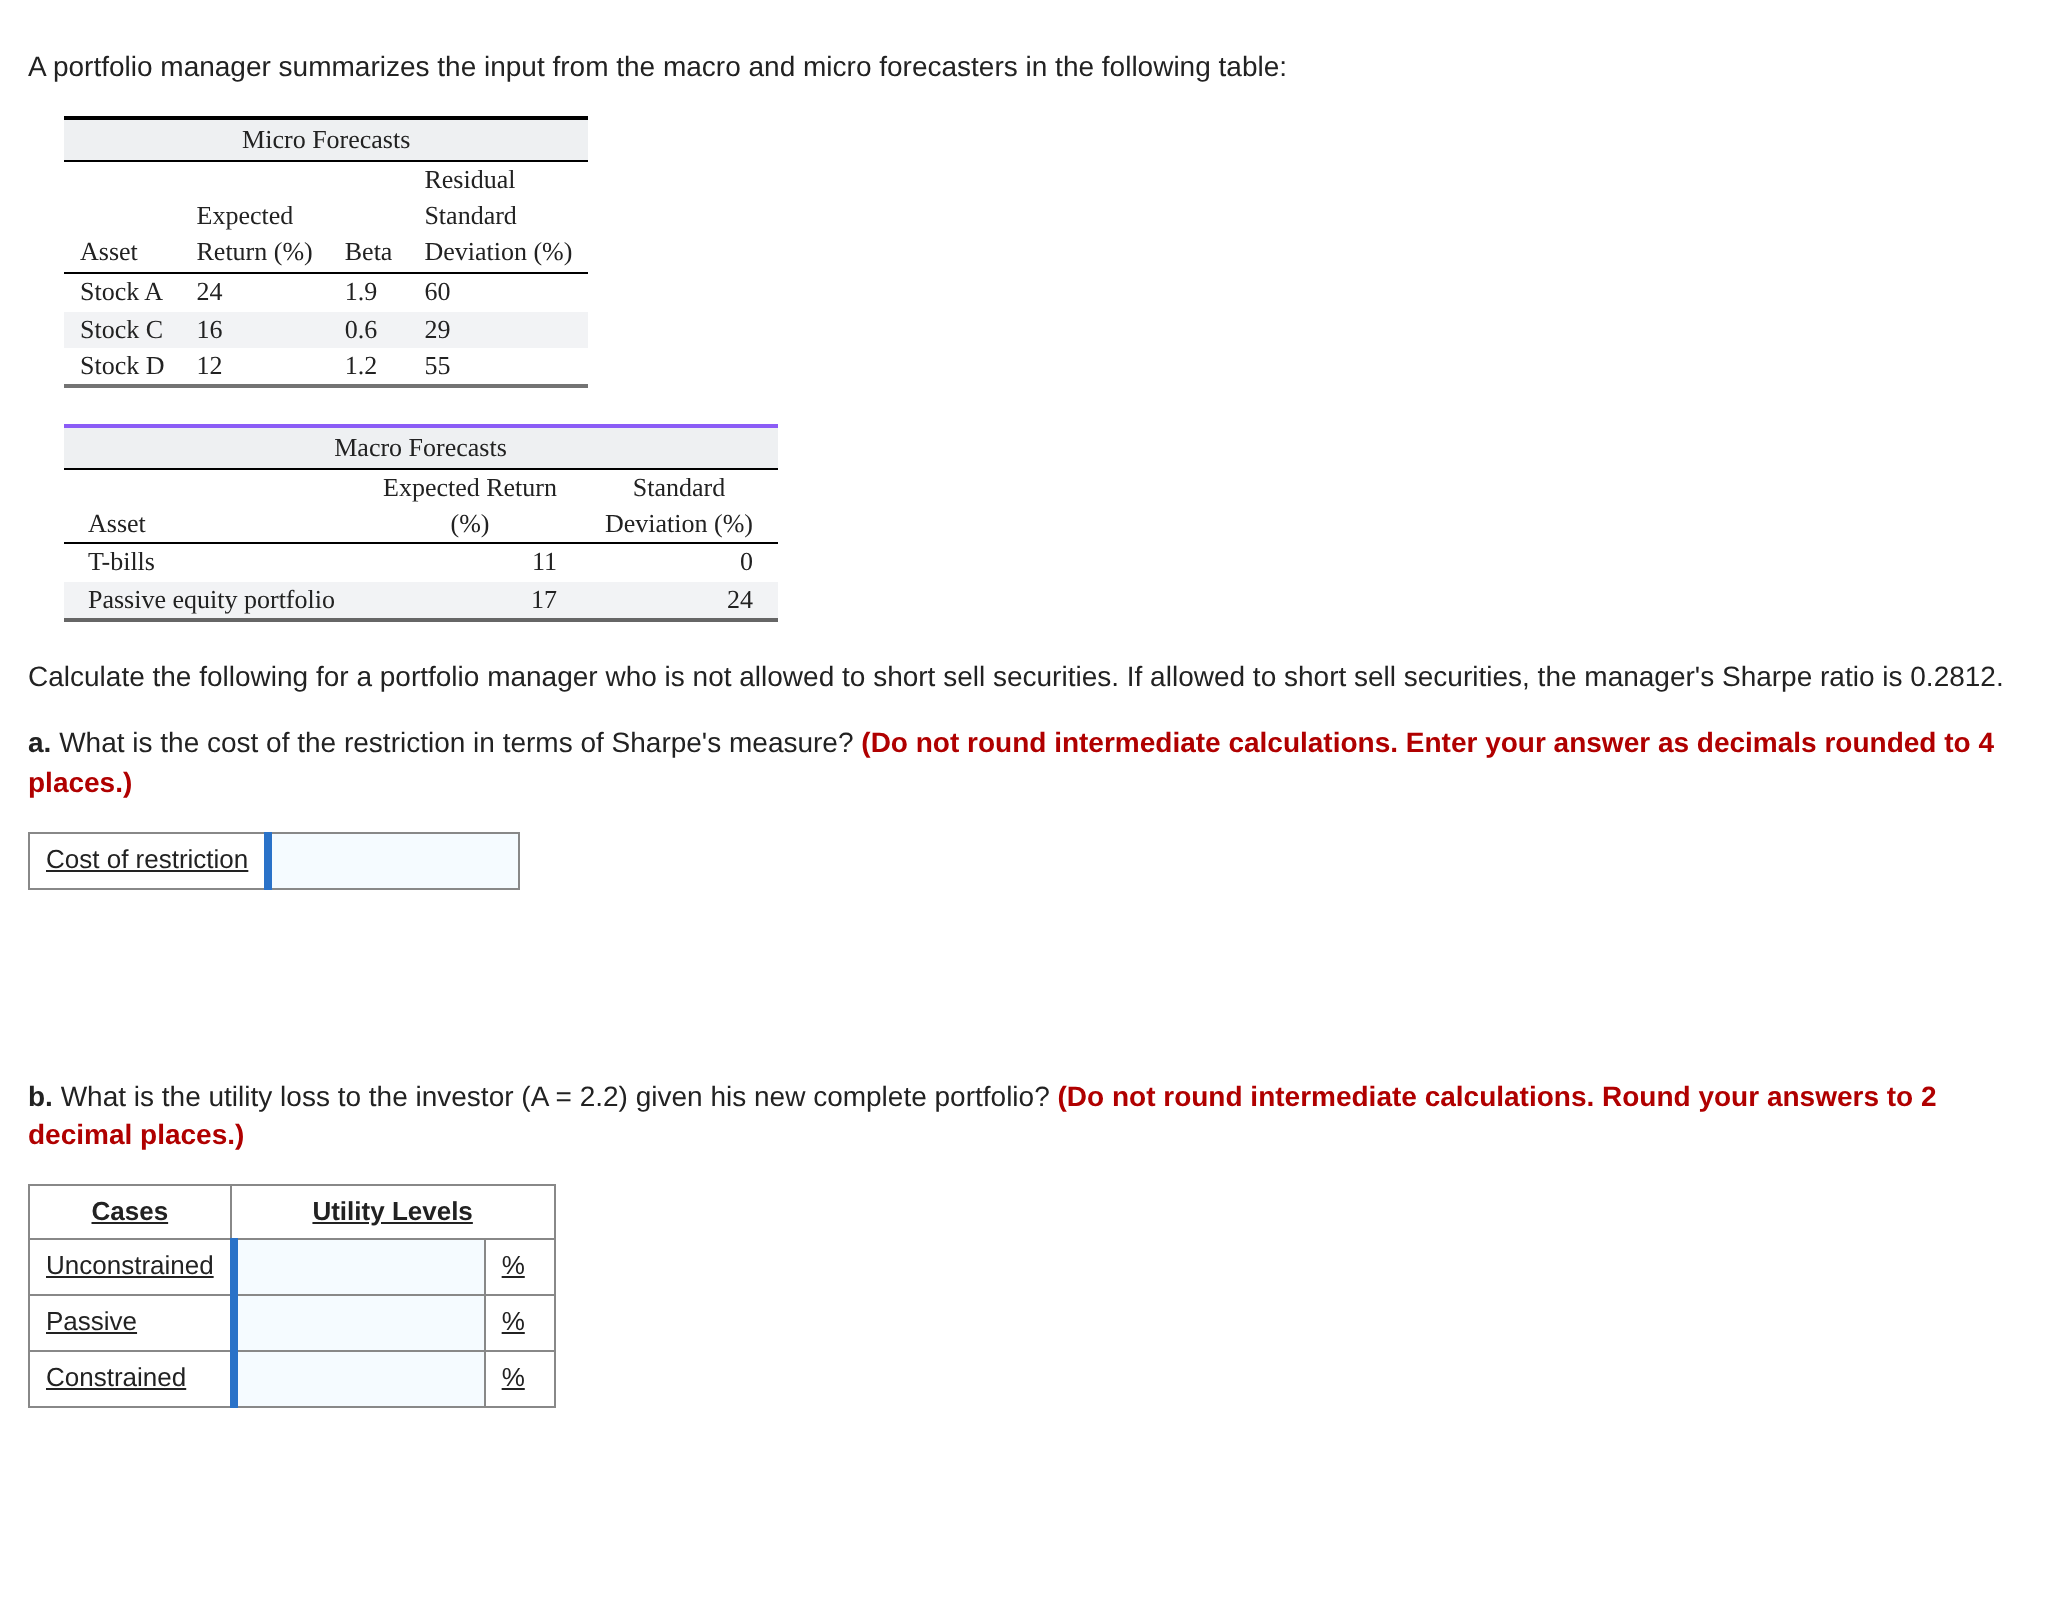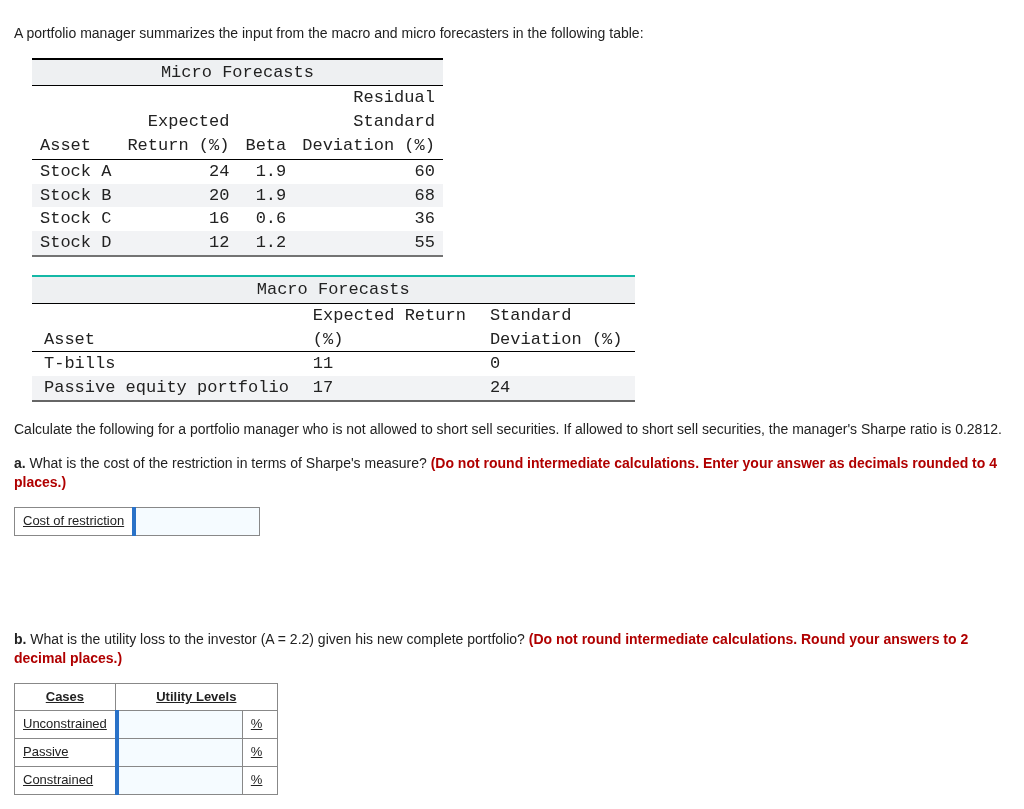"Micro Forecasts" .mono { font-family: Liberation Mono, monospace -> Liberation Serif, serif; font-size: 17px -> 13px }
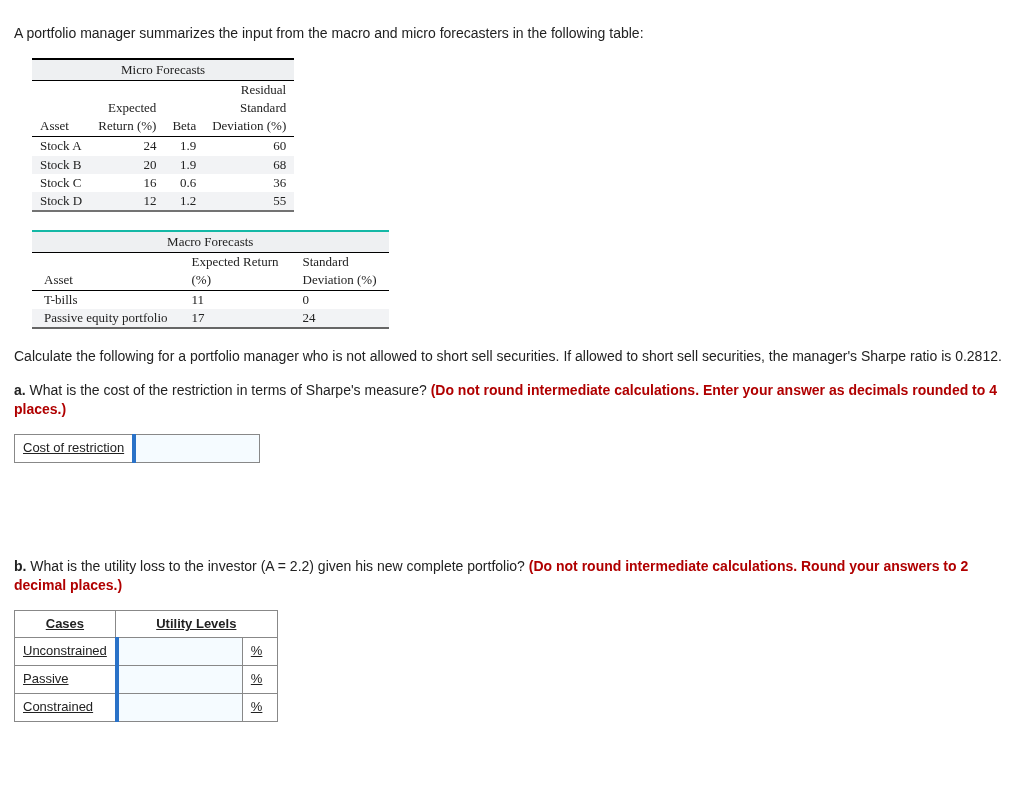"Residual" .micro-table th, .micro-table td { text-align: right -> left }
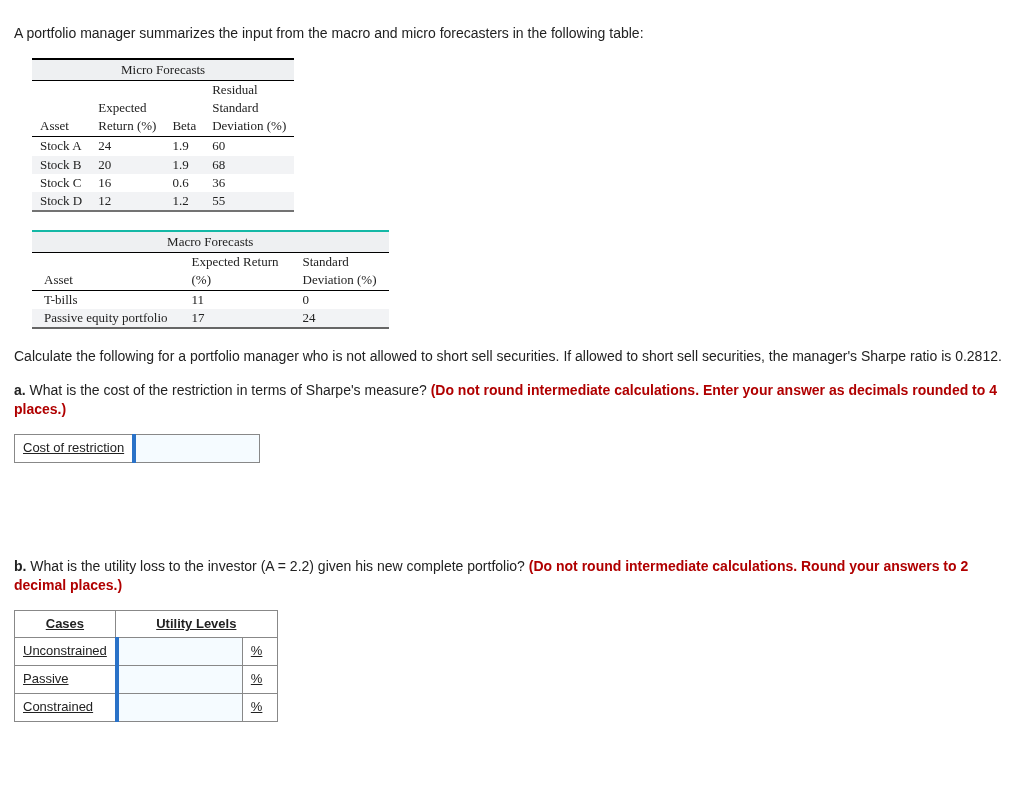"Stock B" tr { html: <tr> <td>Stock B</td> <td>20</td> <td>1.9</td> <td>68</td> </tr> -> none }
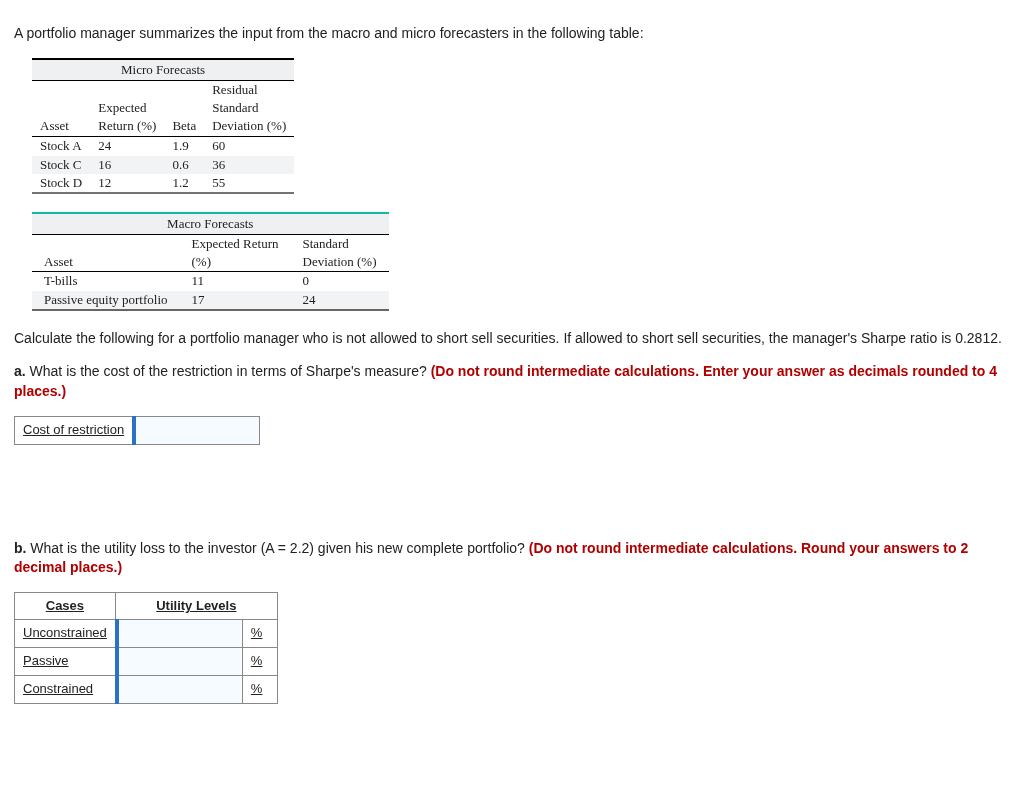"36" td { text: 36 -> 29 }
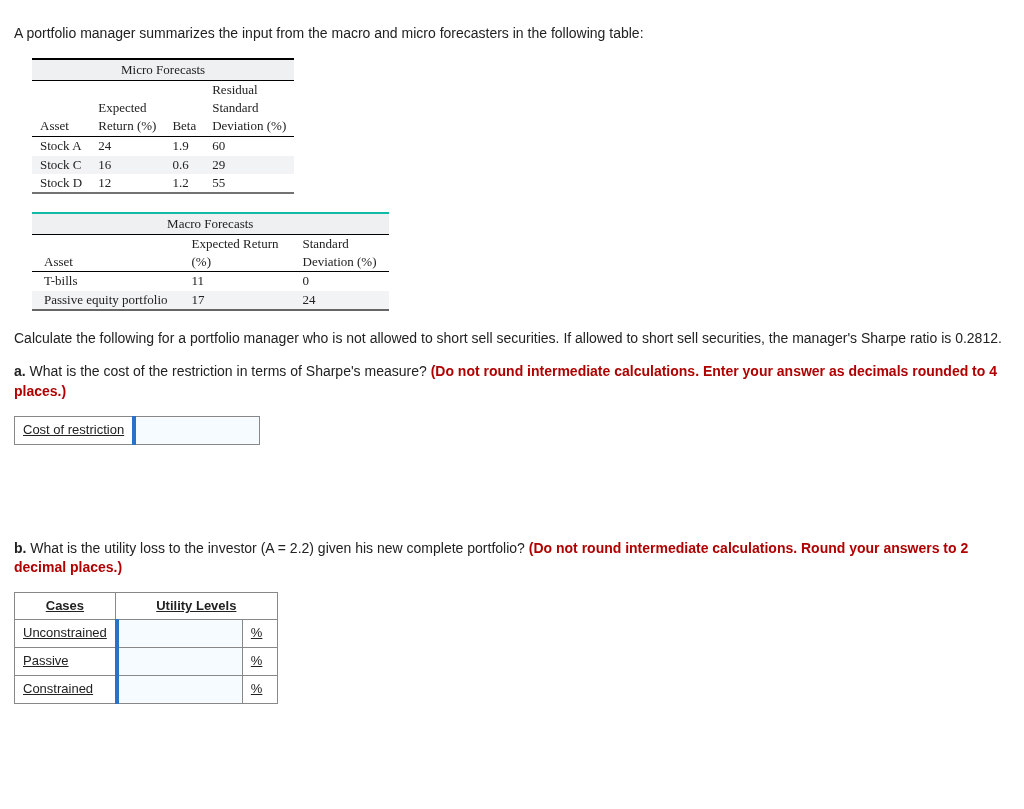"Macro Forecasts" .macro-title-row td { border-top: 2px solid #14b8a6 -> 2px solid #8b5cf6 }
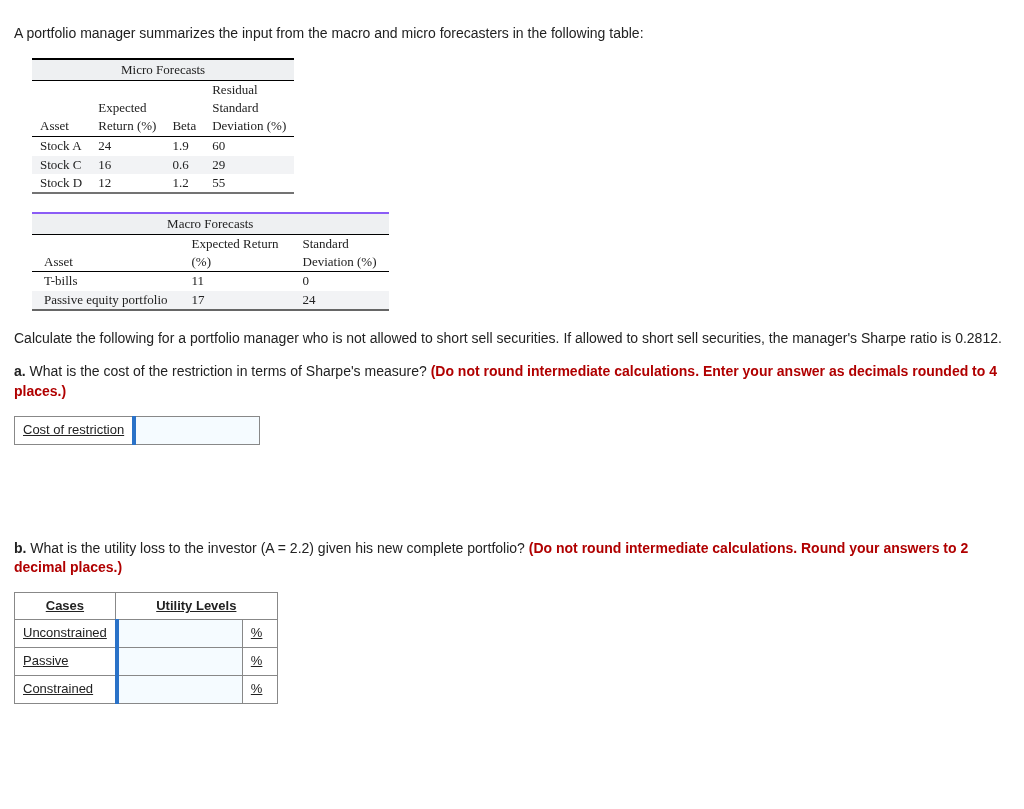"Expected Return" .macro-hdr td { text-align: none -> center }
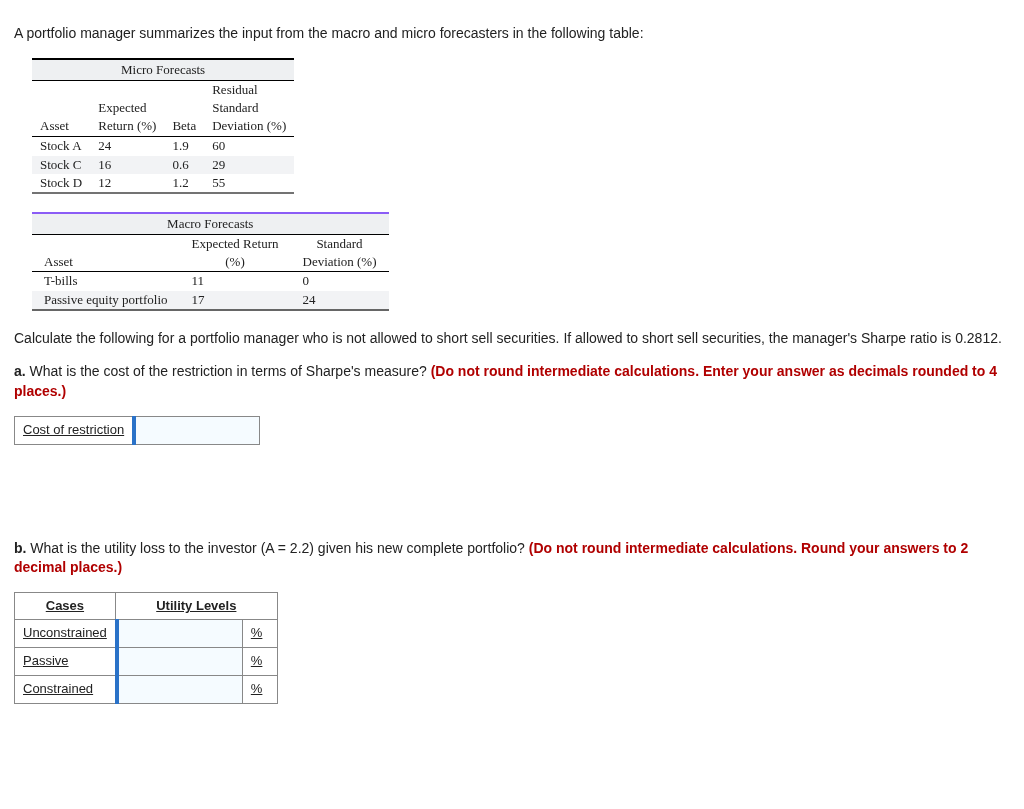"11" .macro-table td.num { text-align: left -> right }
